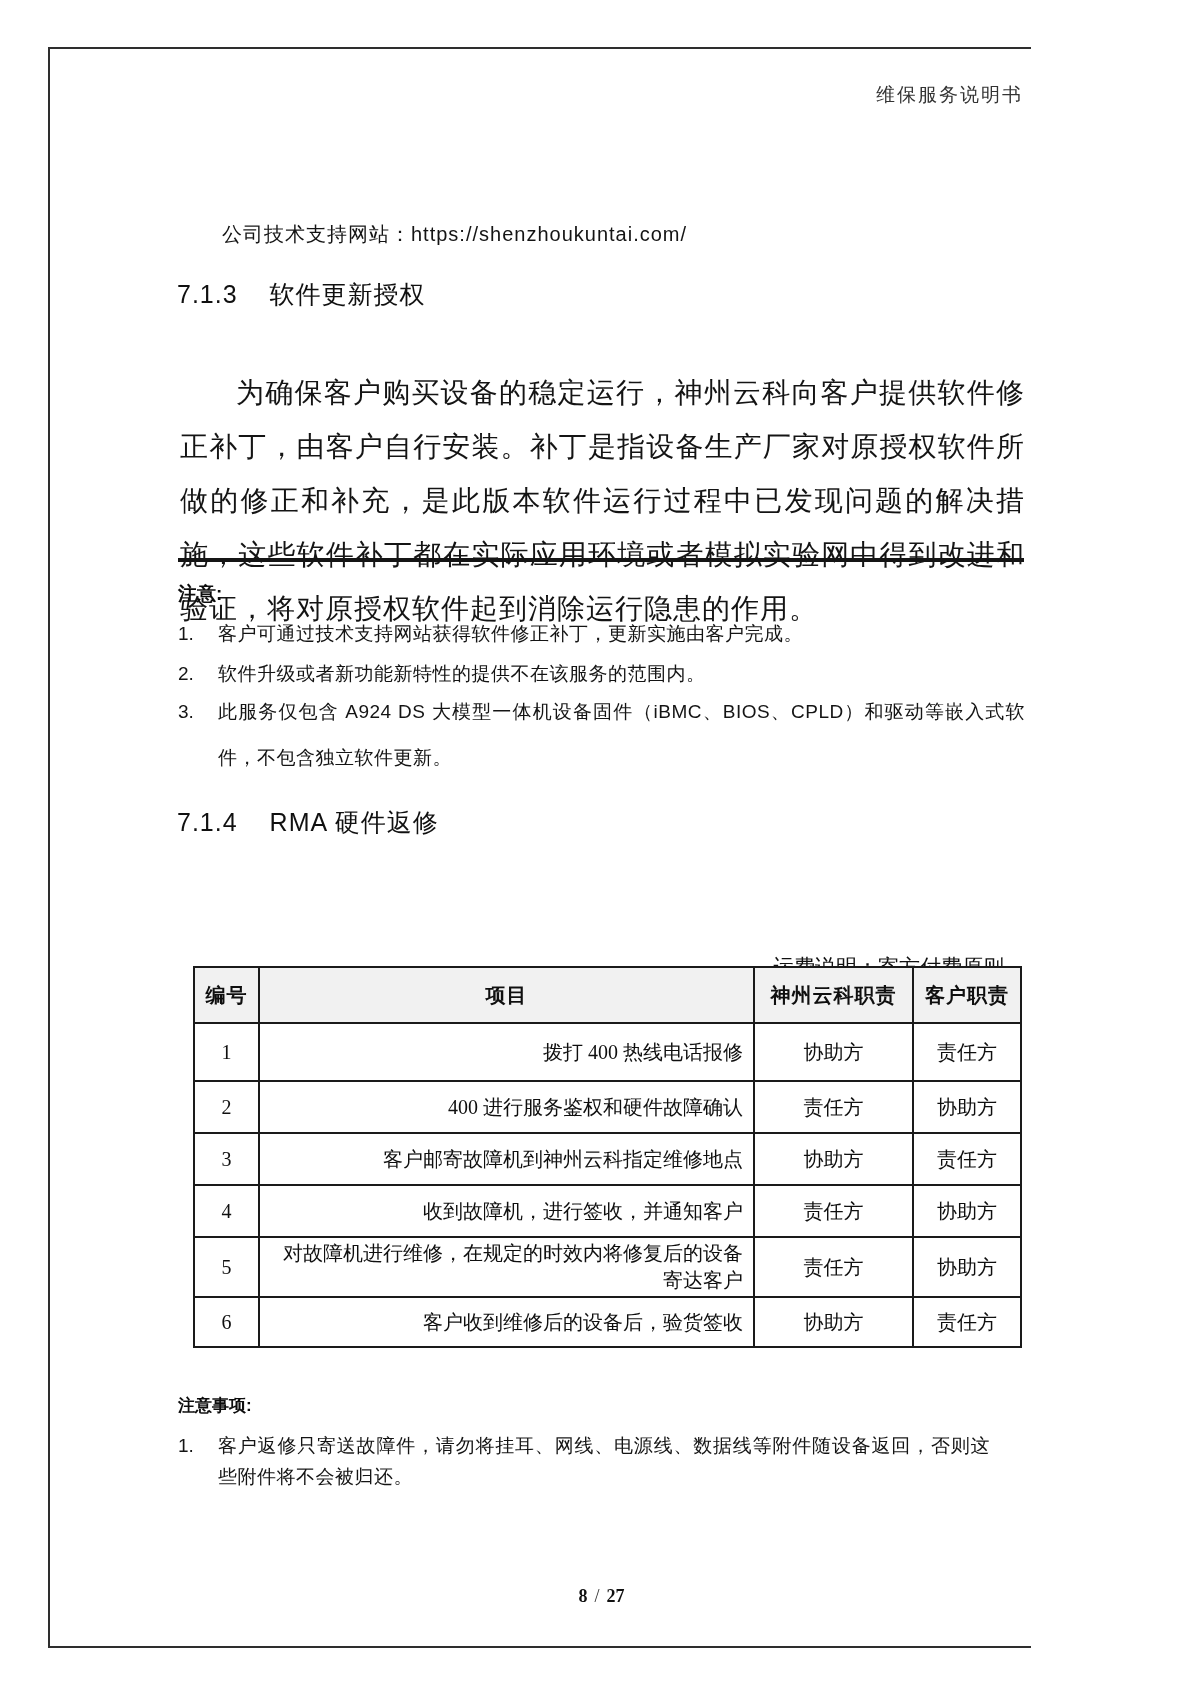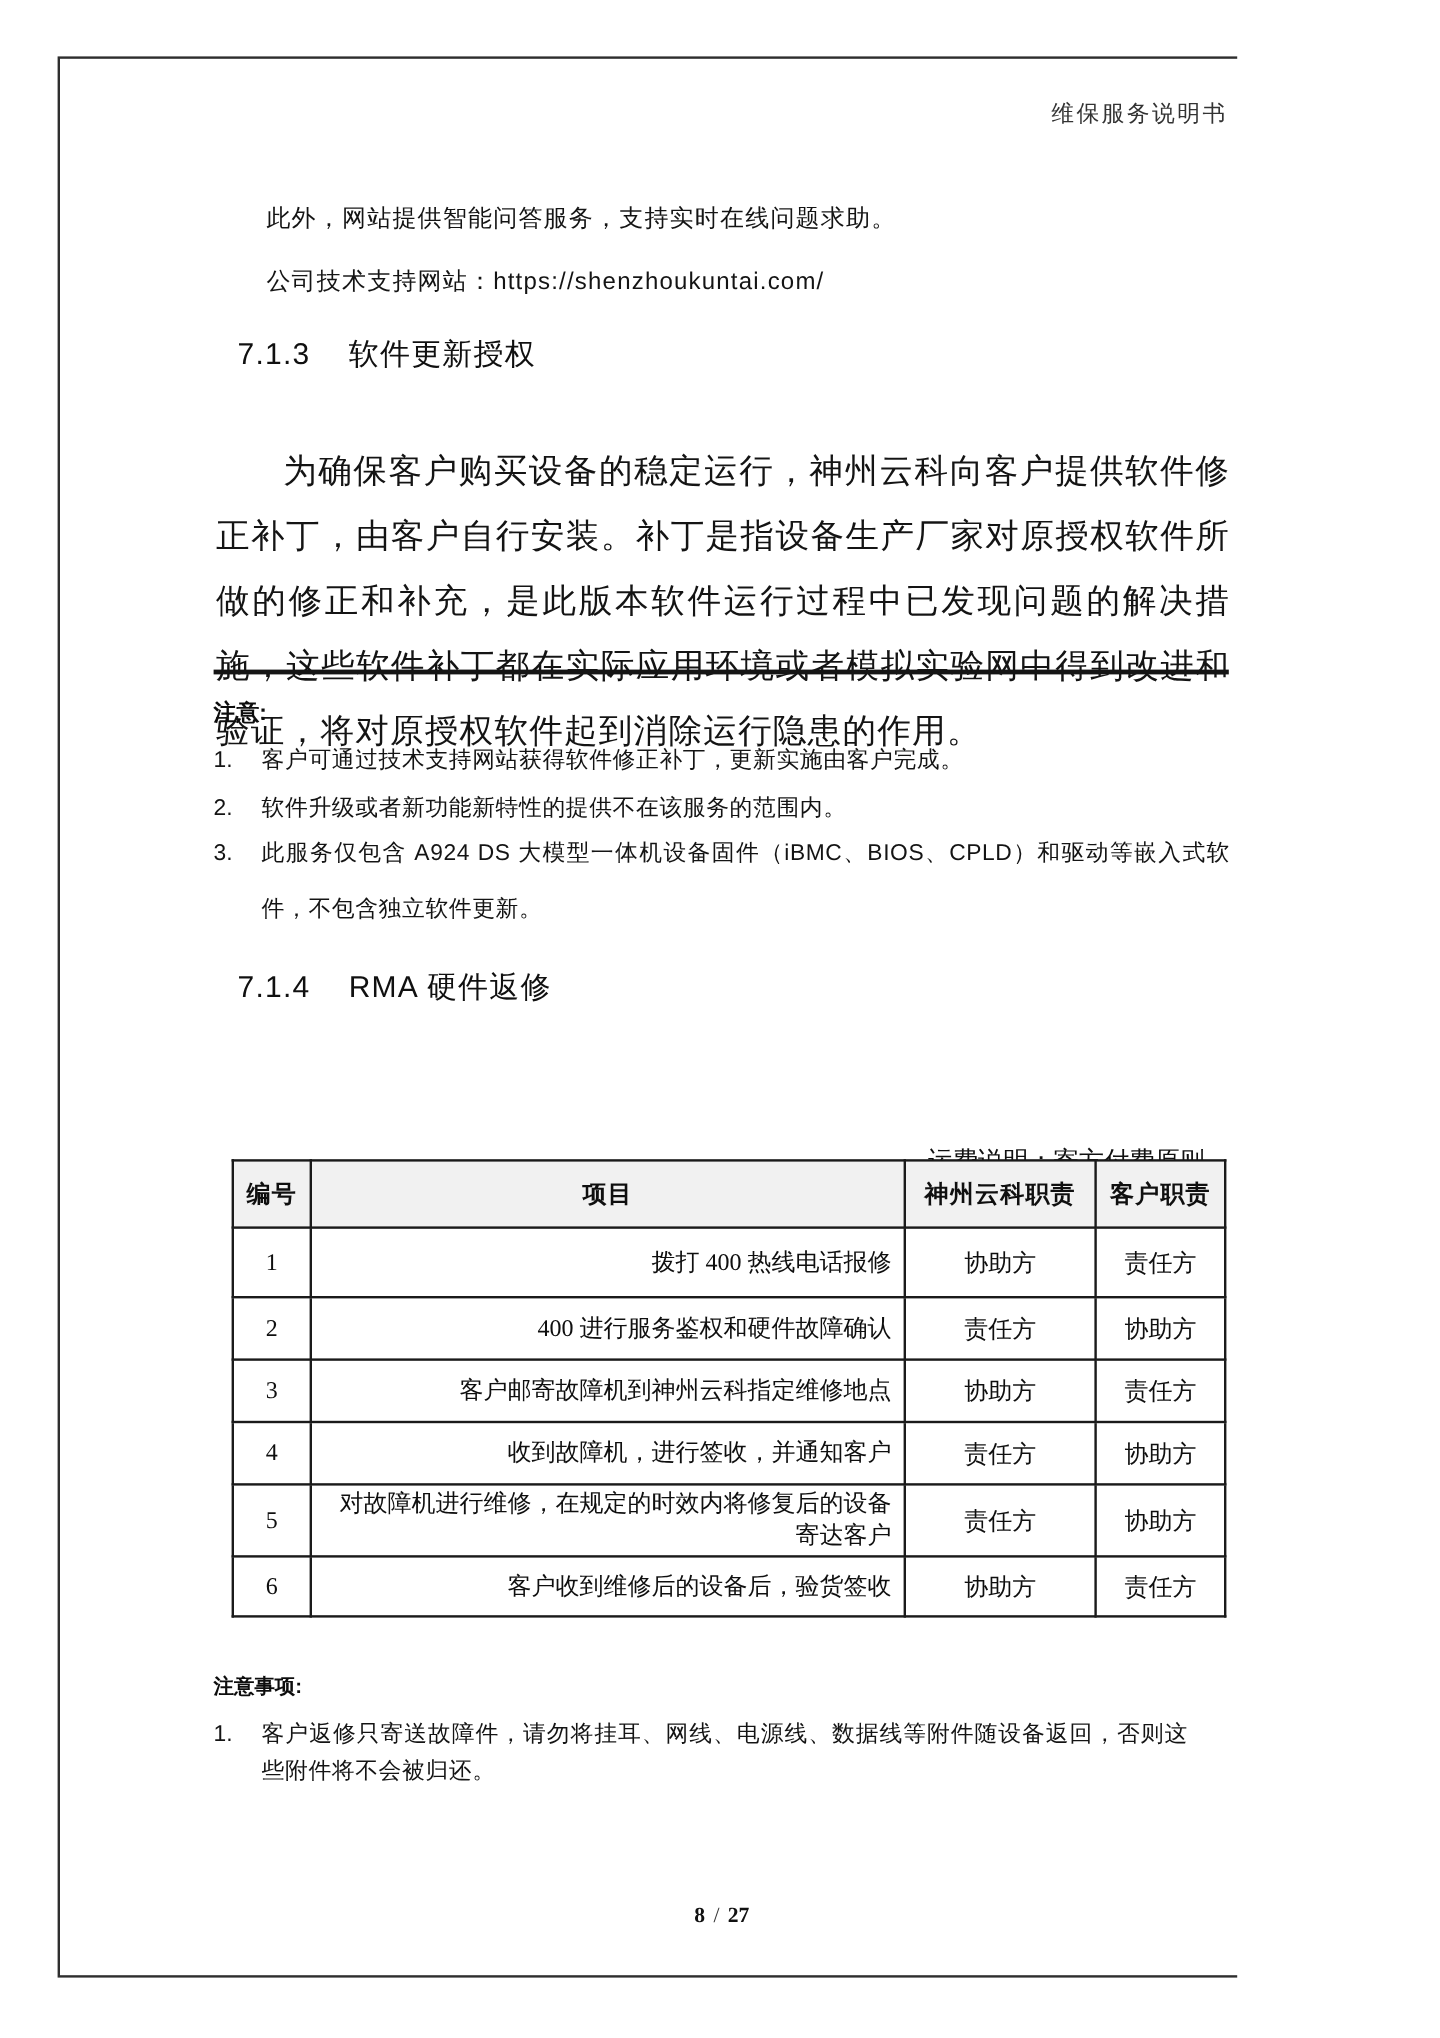"此外，网站提供智能问答服务，支持实时在线问题求助。" p.intro-p { html: <p>此外，网站提供智能问答服务，支持实时在线问题求助。</p> -> none }
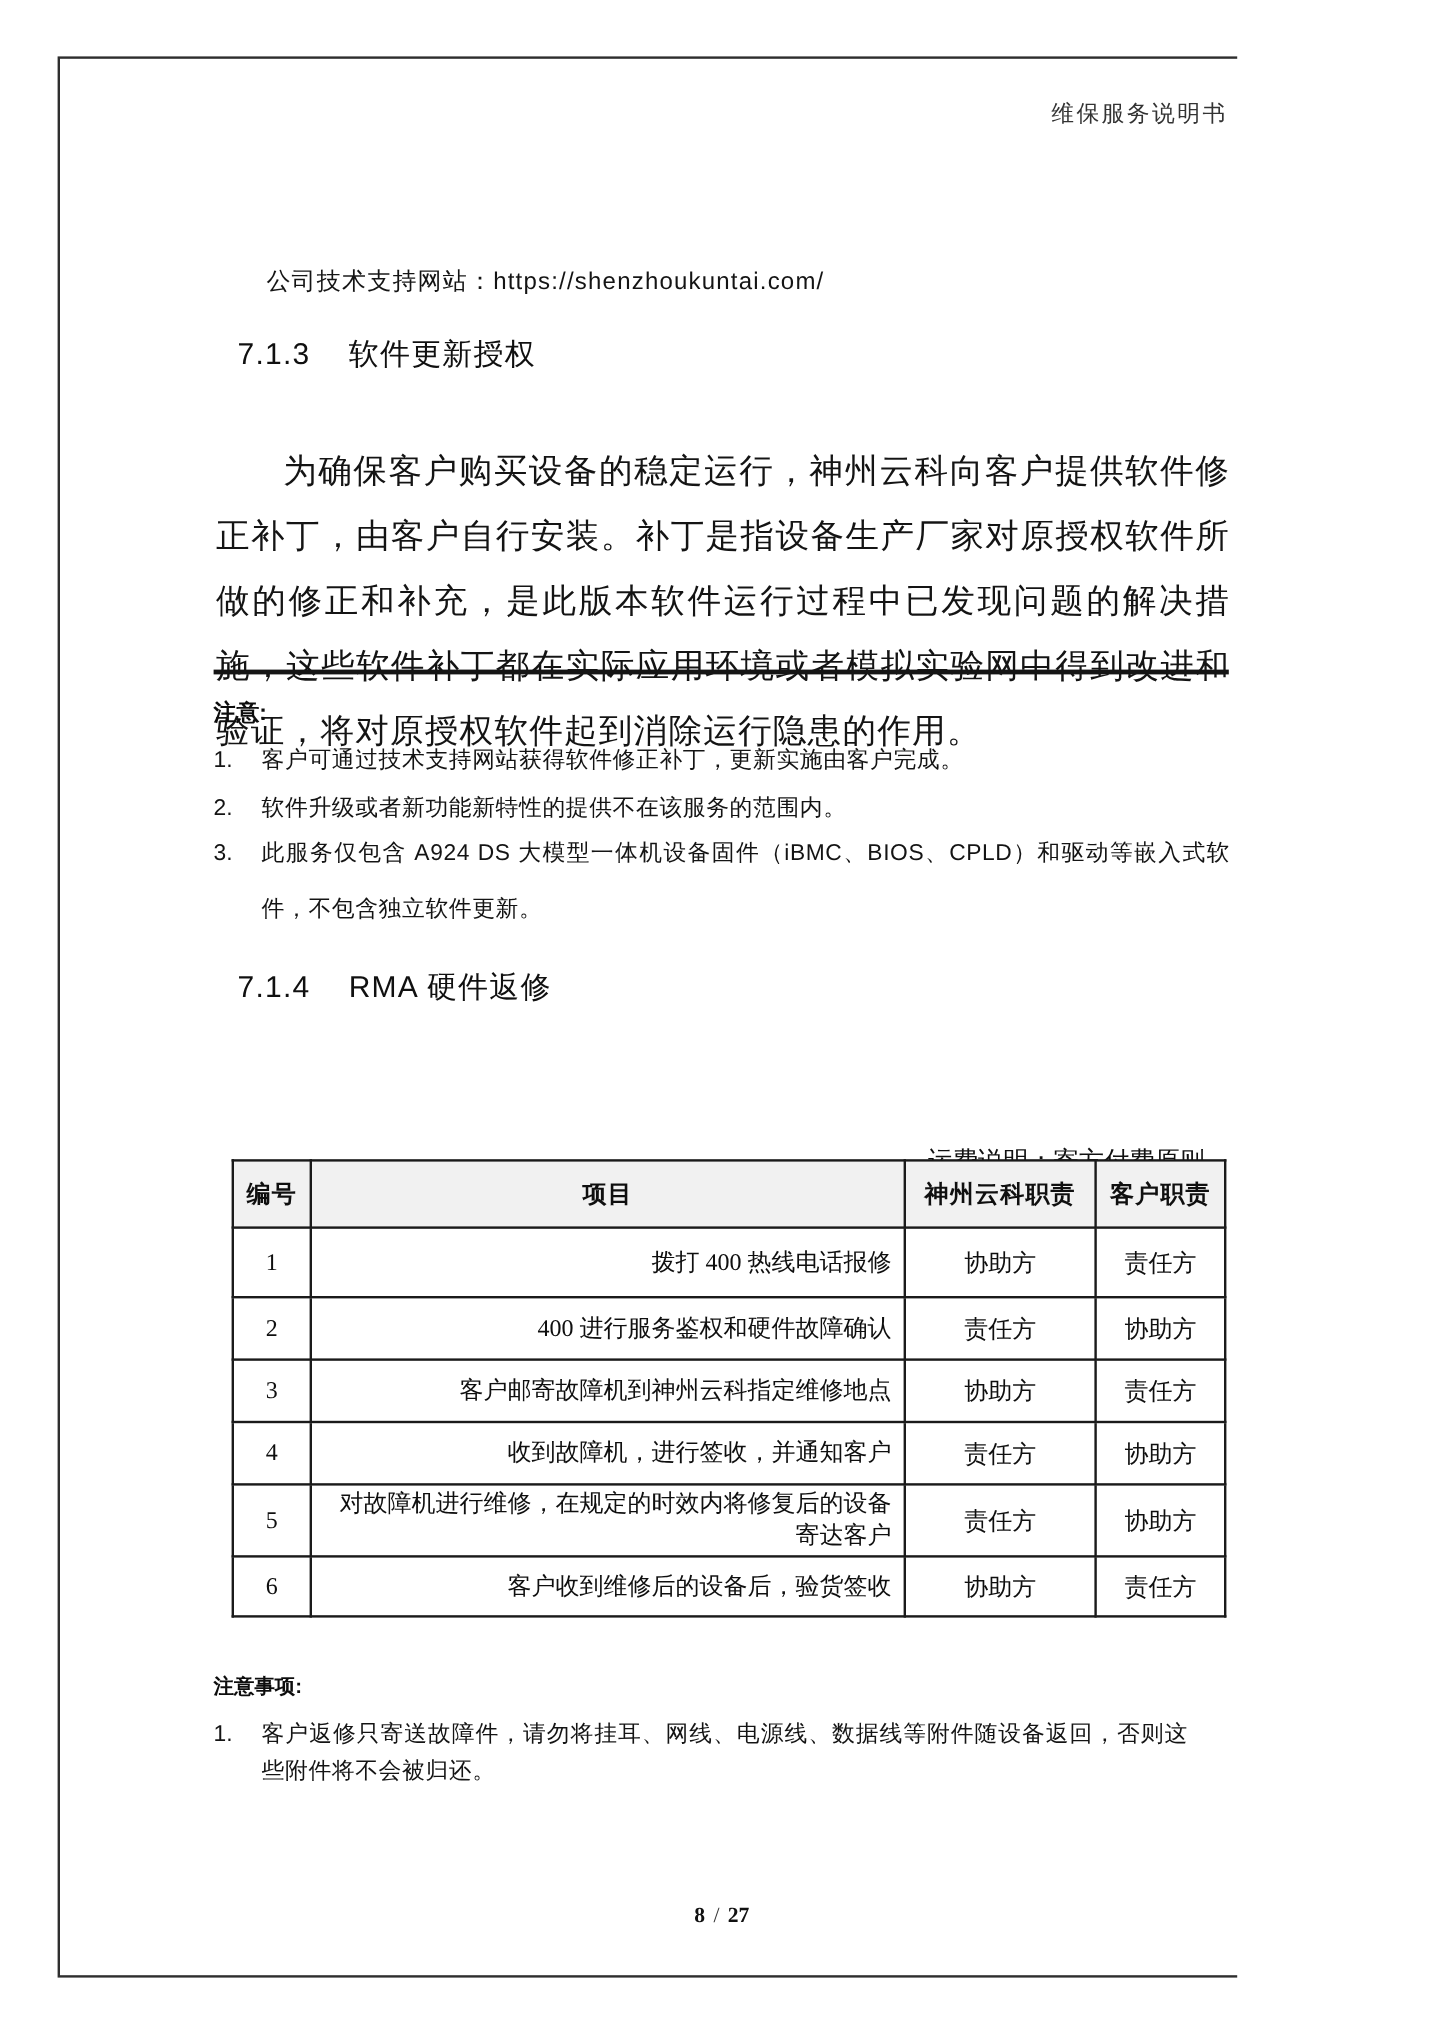"7.1.3" .sec-heading { left: 198px -> 177px }
